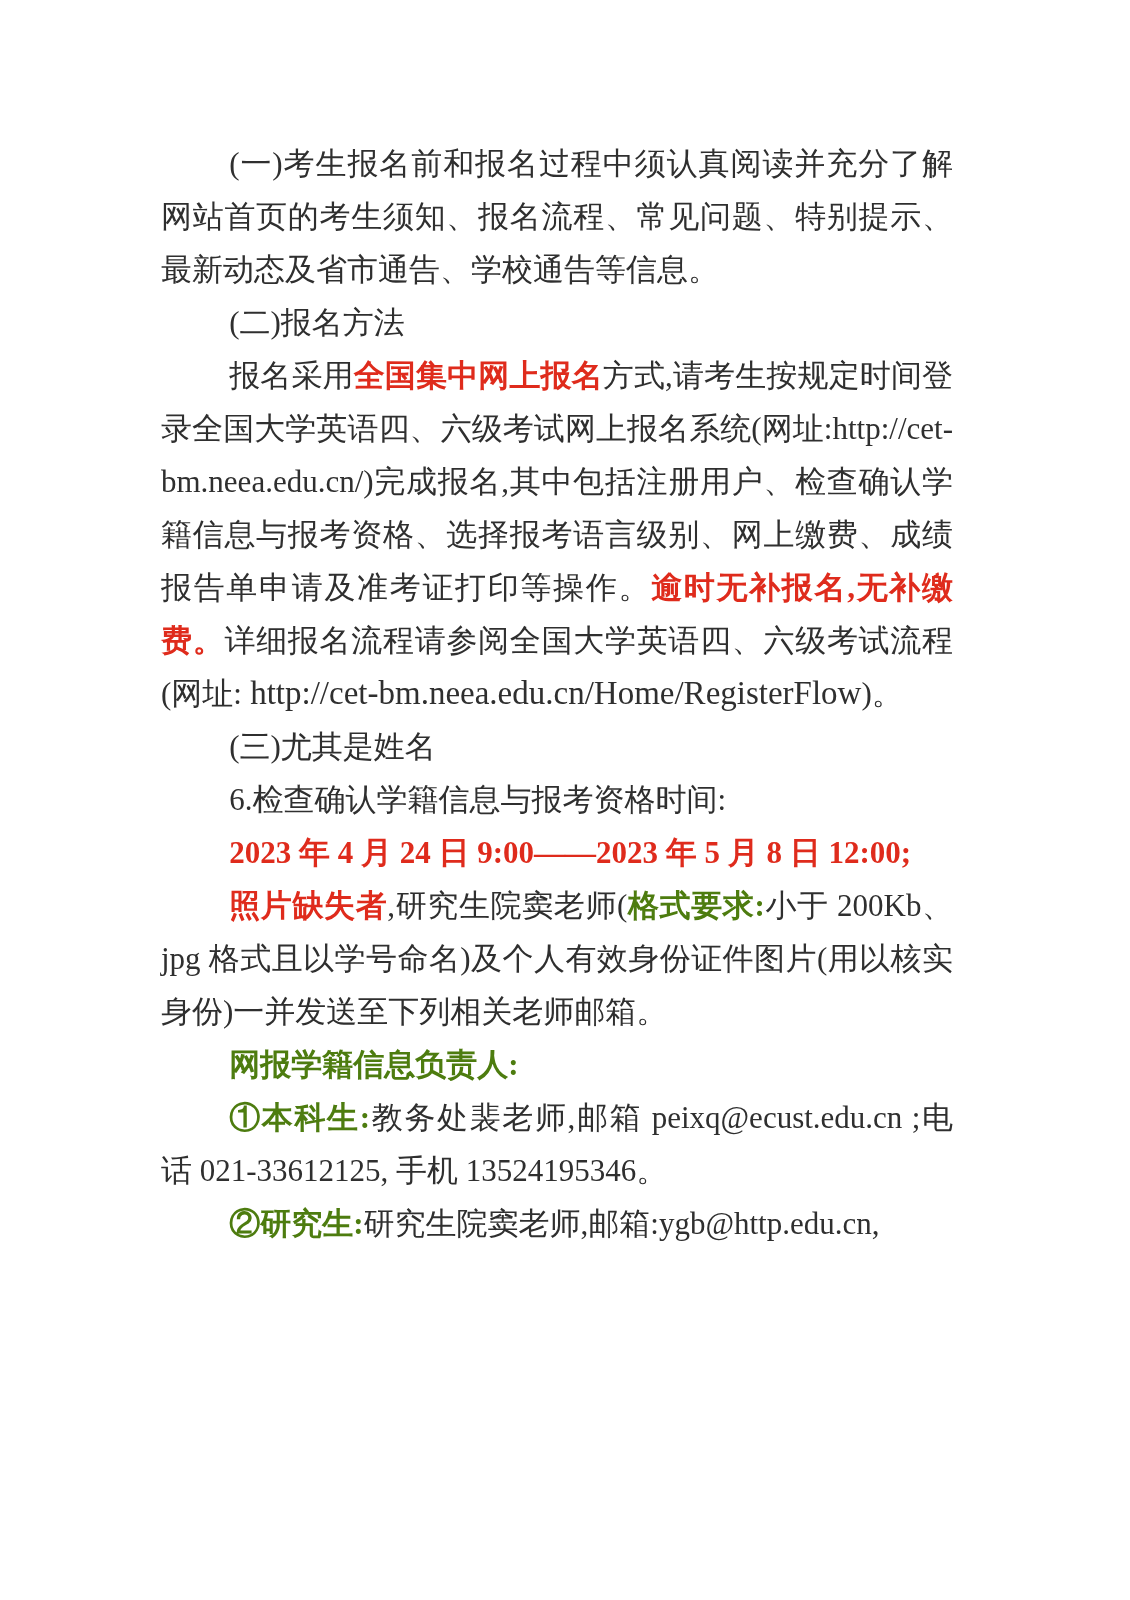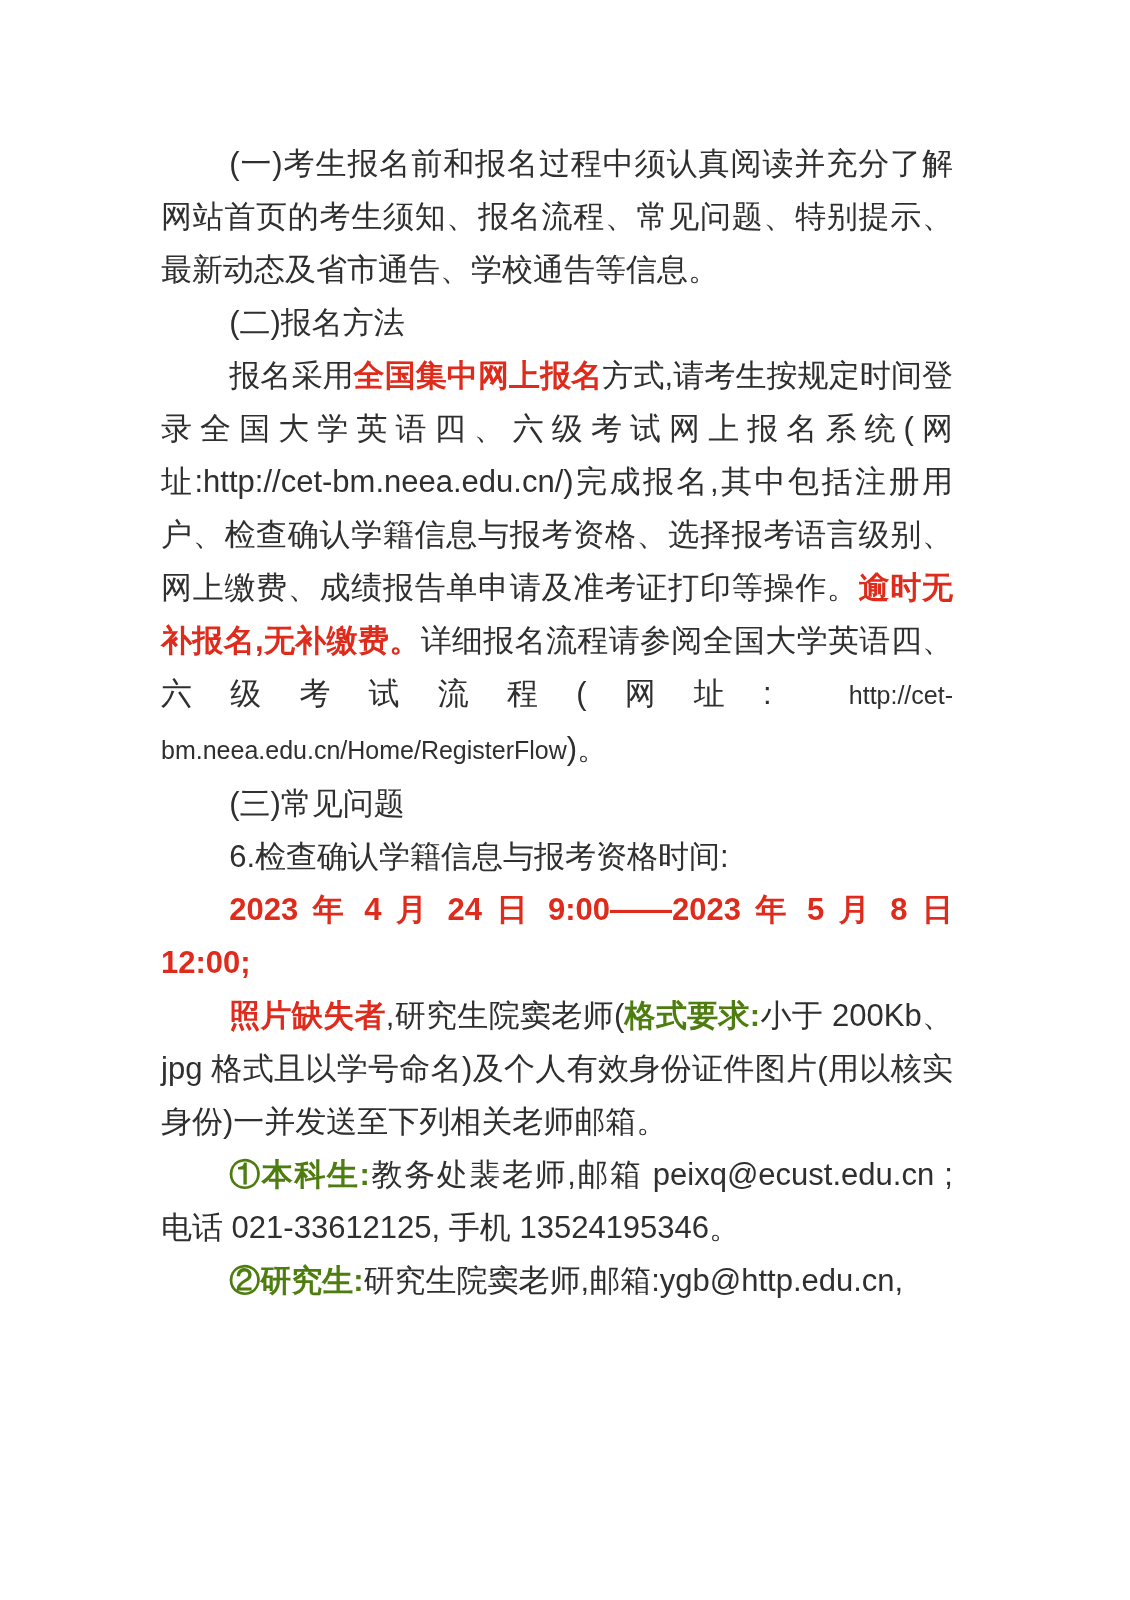"(一)考生报名前和报名过程中须认真阅读并充分了解网站首页的考生须知、报名流程、常" .page { font-family: Liberation Sans, sans-serif -> Liberation Serif, serif }
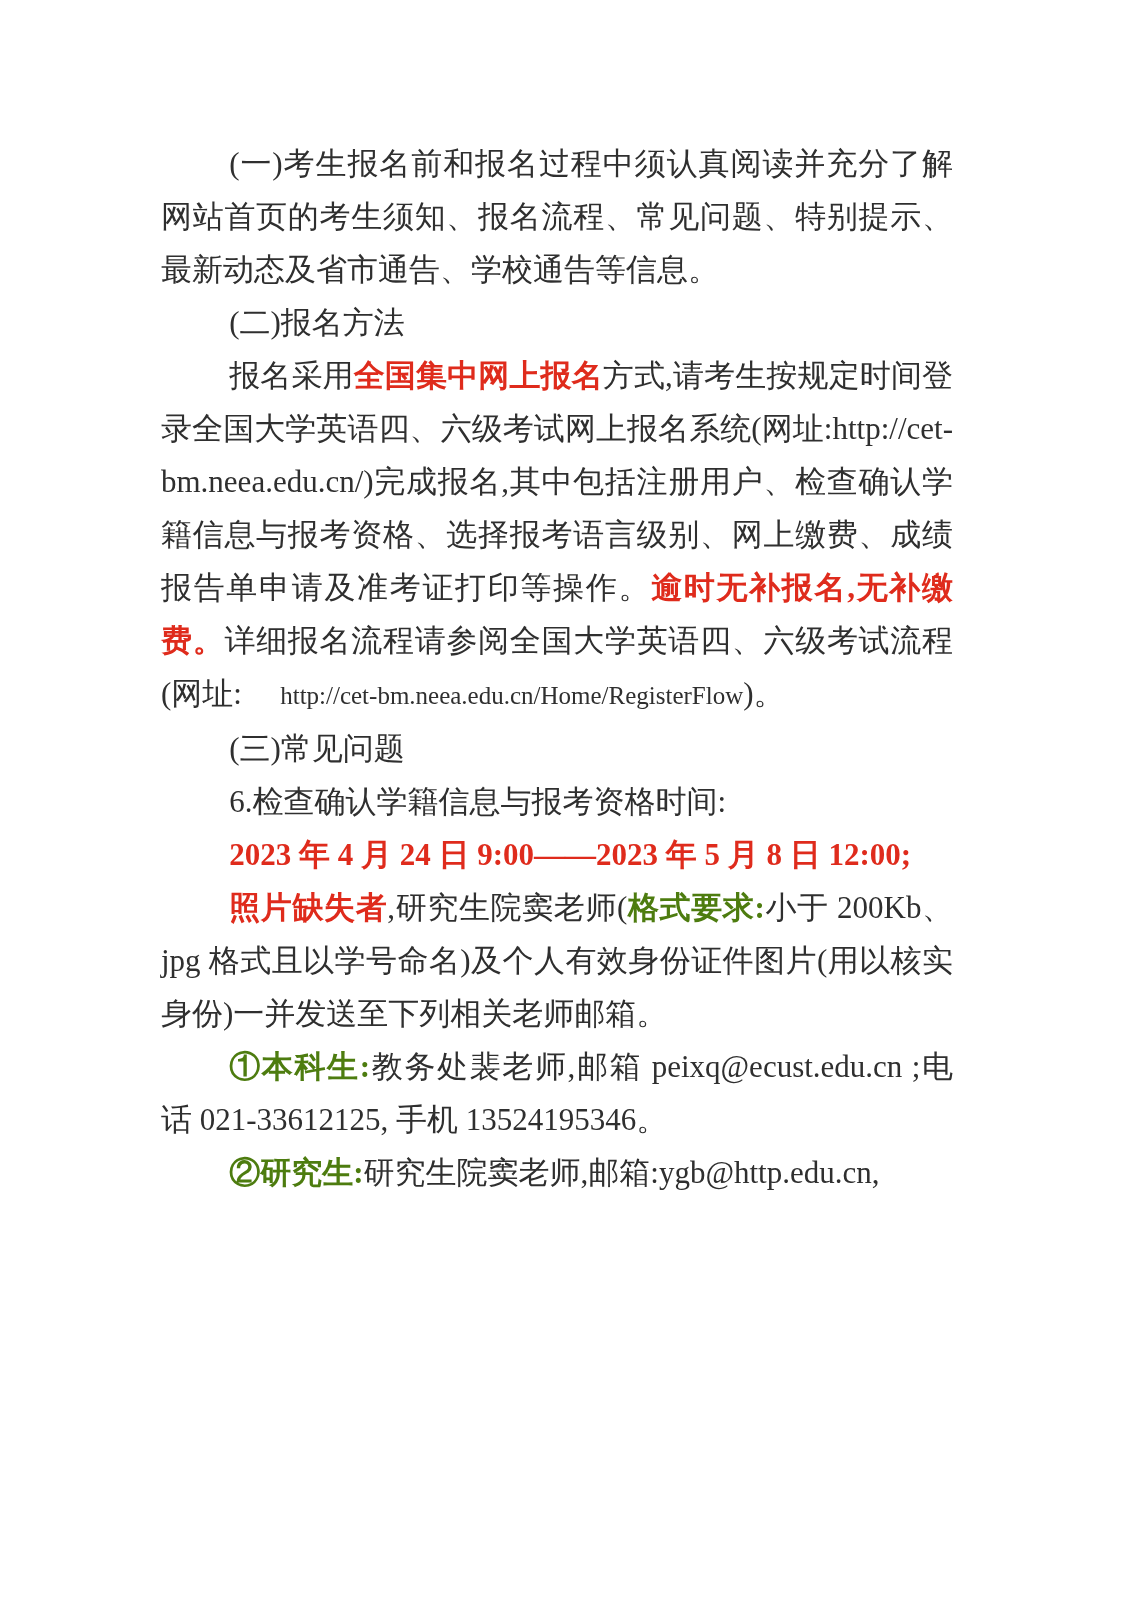"http://cet-bm.neea.edu.cn/Home/RegisterF" .run-small { font-size: 25px -> 33px; margin-left: 32px -> none }
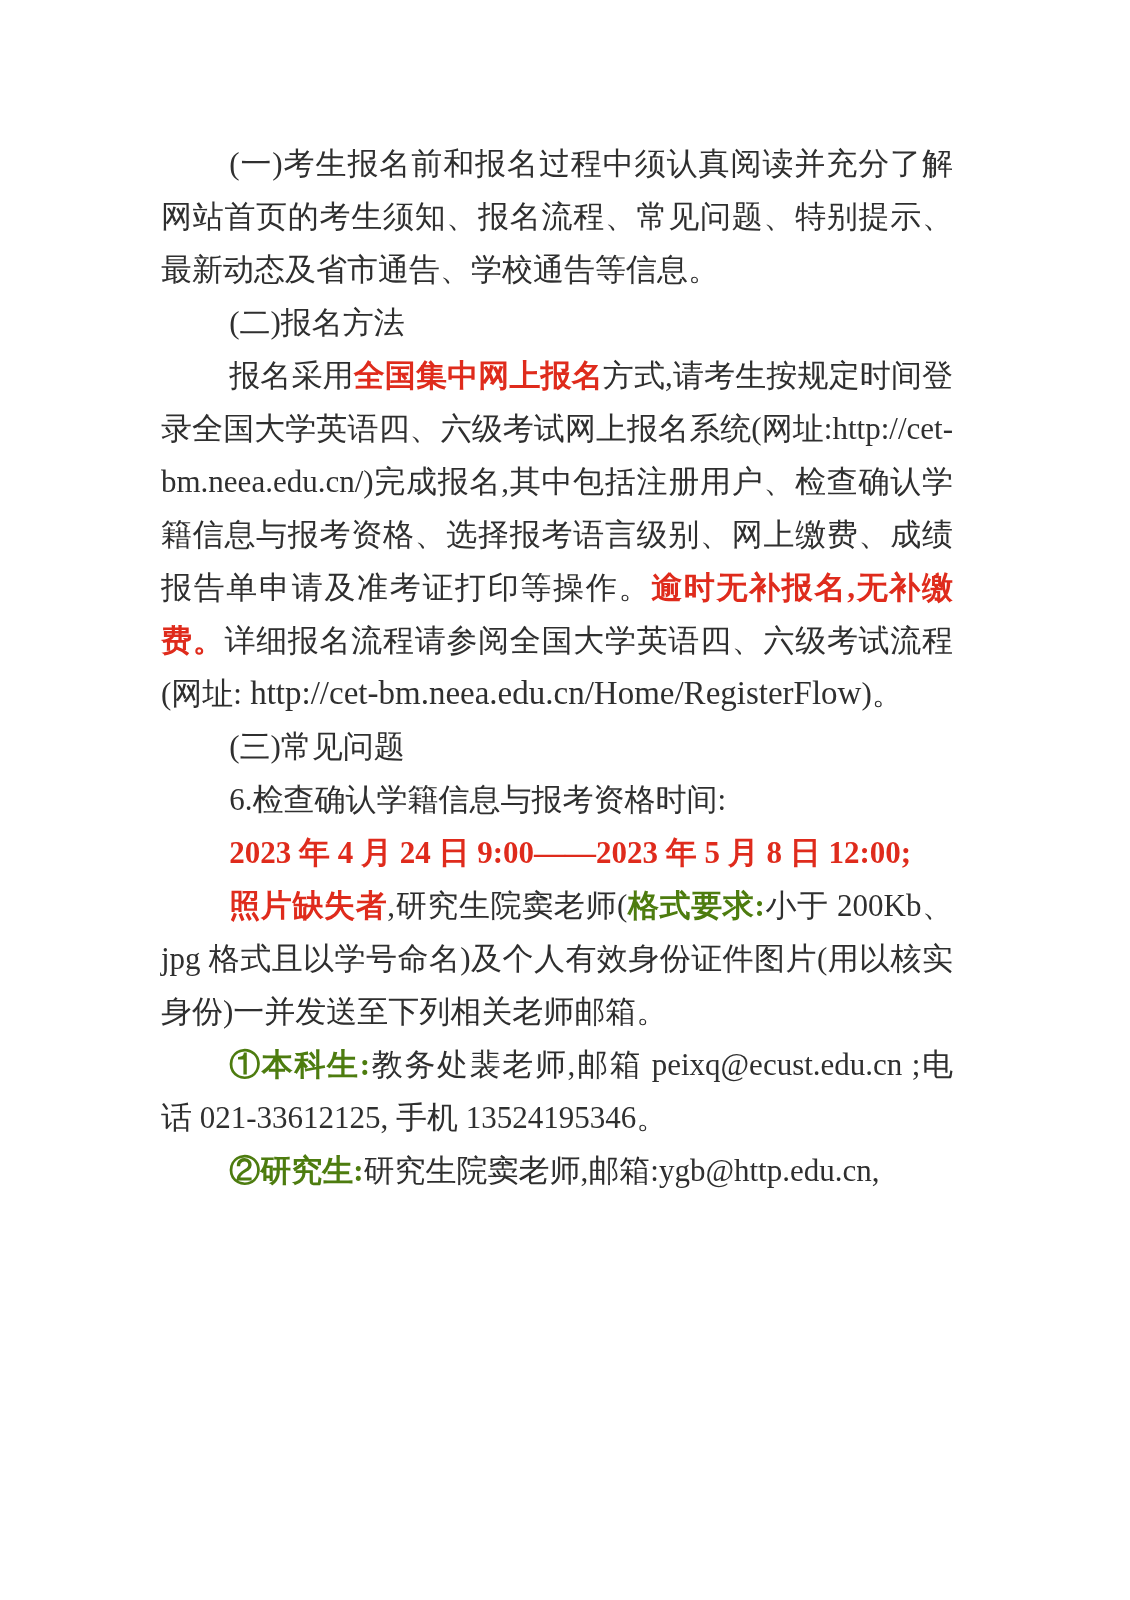"(三)常见问题" span.run-normal { text: 常见问题 -> 尤其是姓名 }
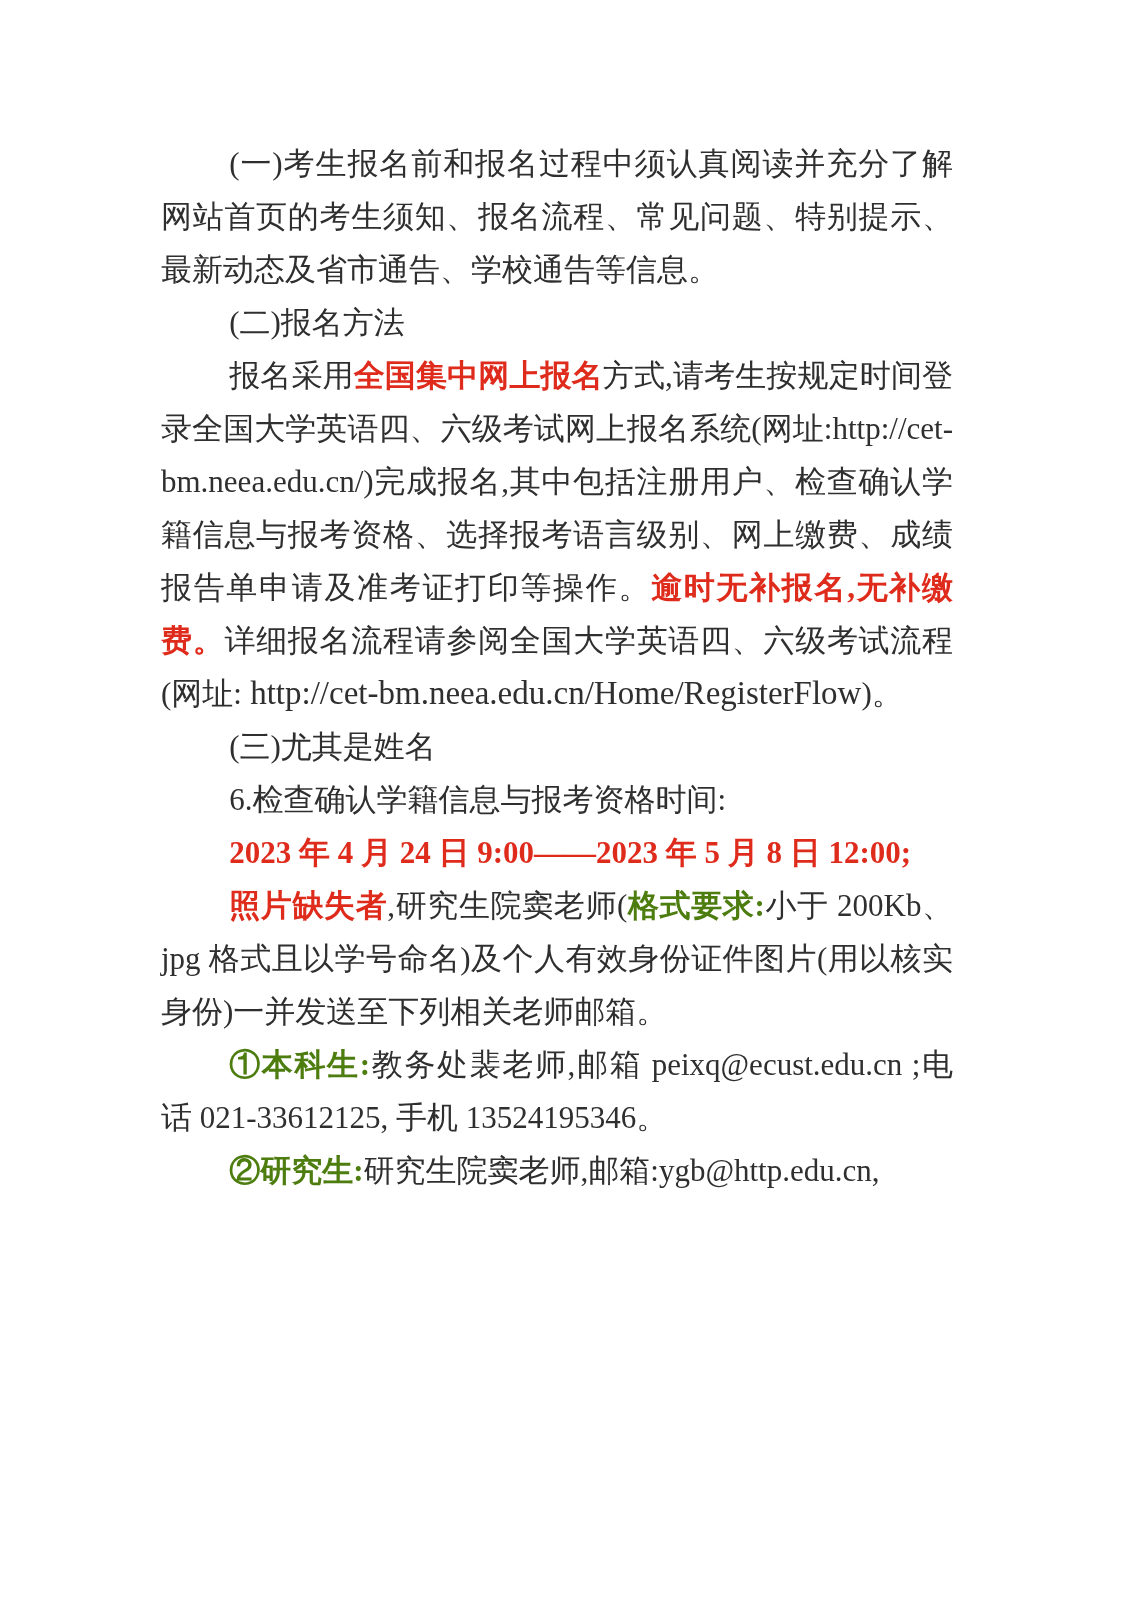"网报学籍信息负责人:" p.para { html: none -> <p><span>网报学籍信息负责人:</span></p> }
